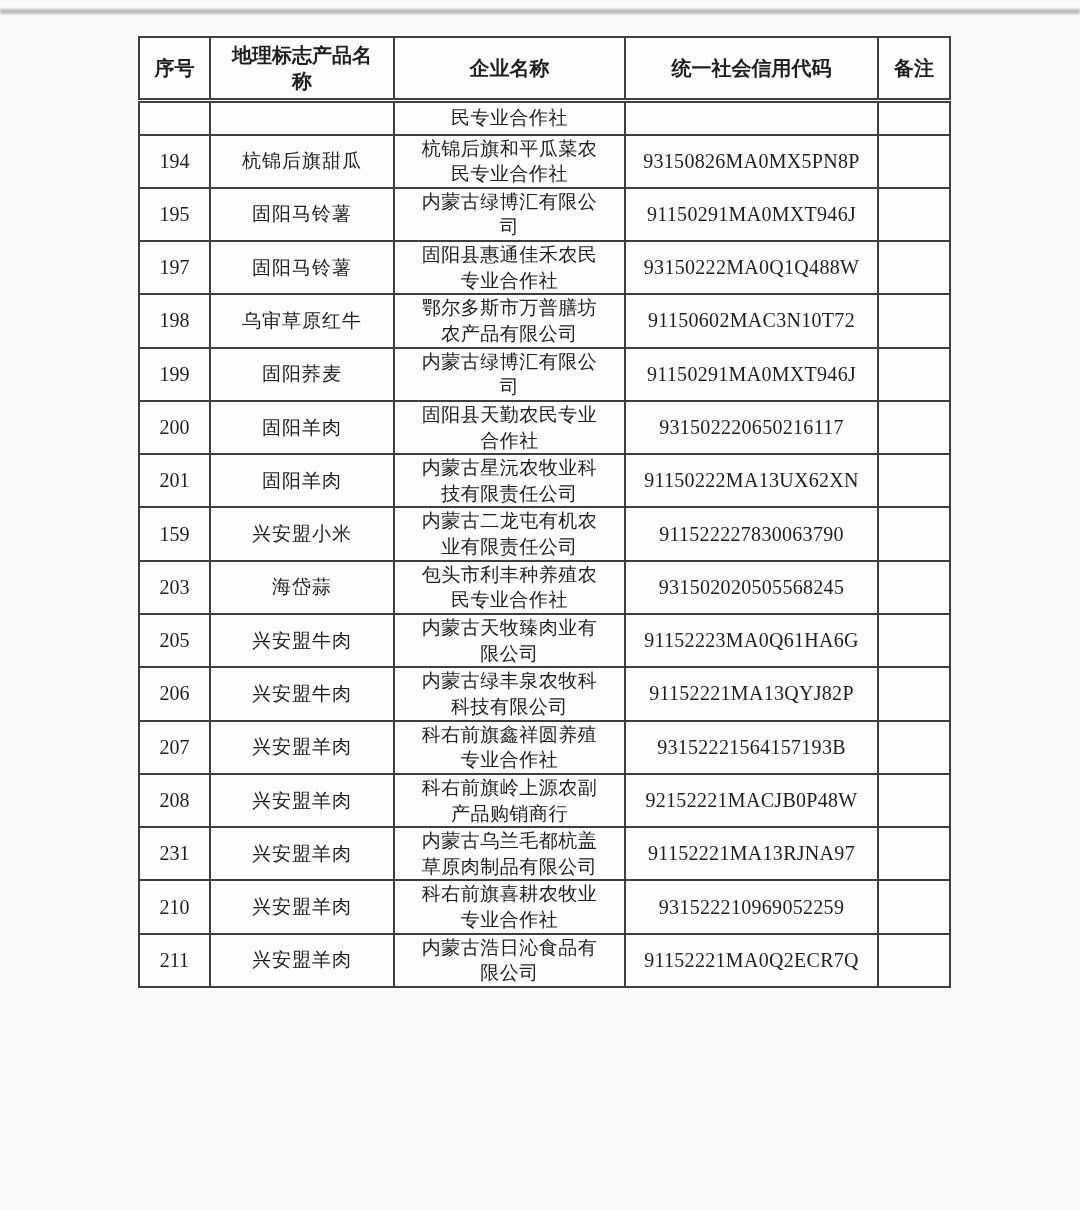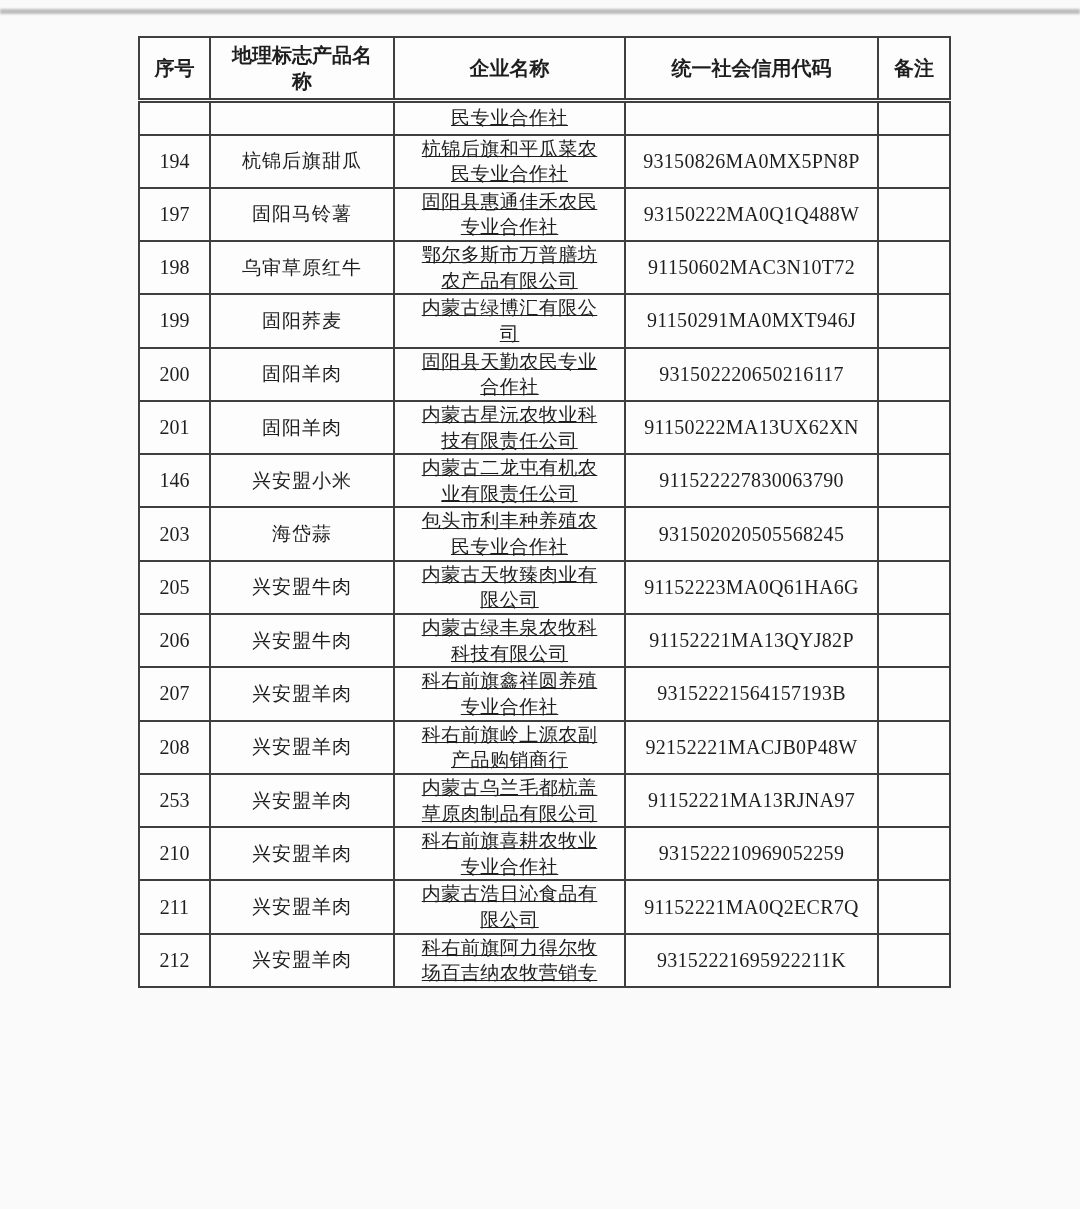"民专业合作社" td.c-comp { text-decoration: underline -> none }
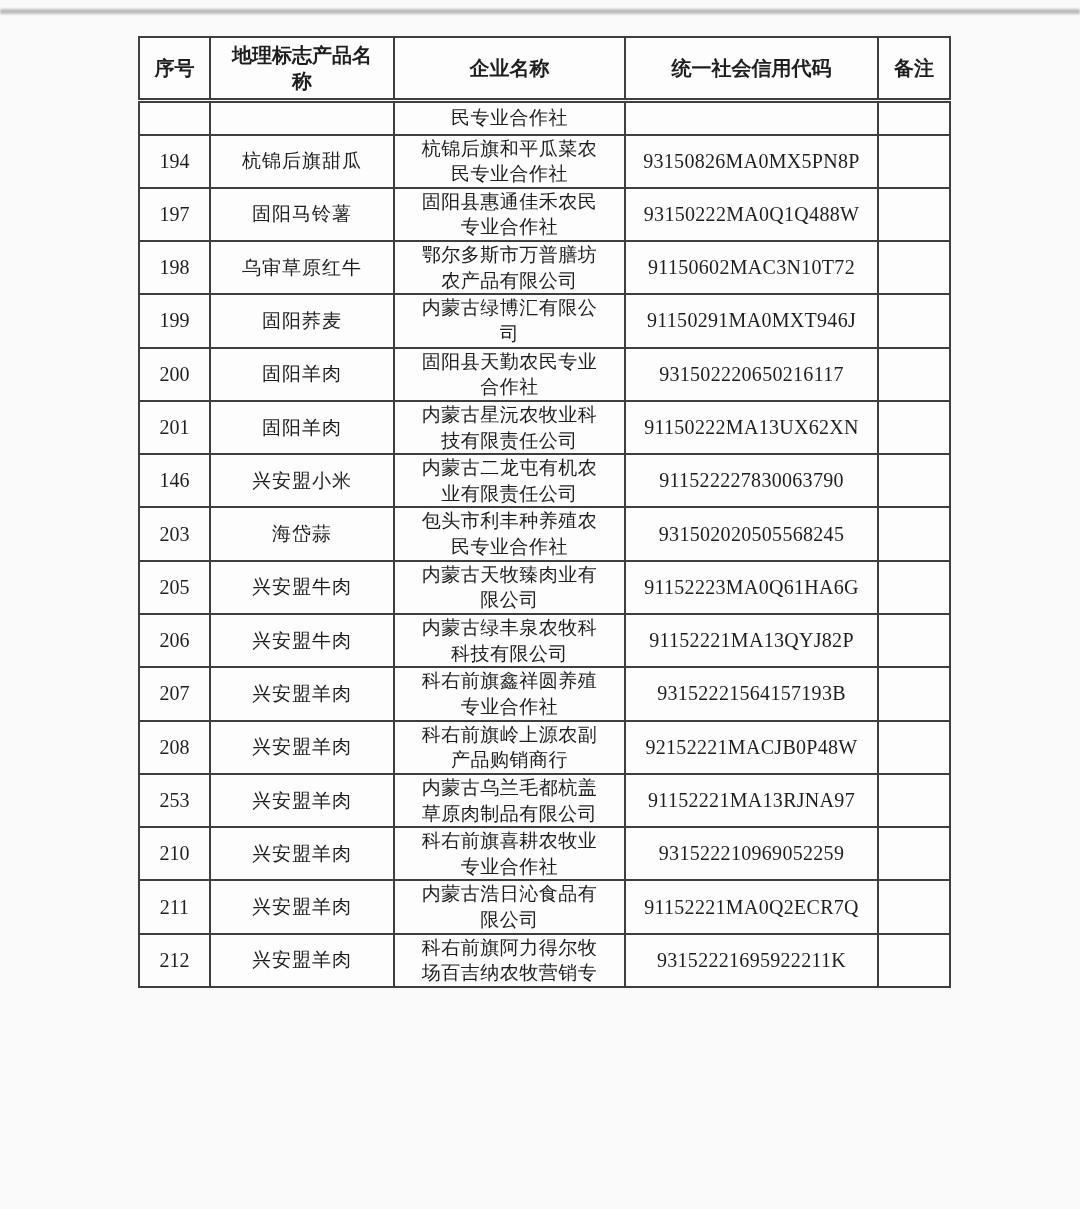"195" tr { html: none -> <tr> <td>195</td> <td>固阳马铃薯</td> <td>内蒙古绿博汇有限公 司</td> <td>91150291MA0MXT946J</td> <td></td> </tr> }
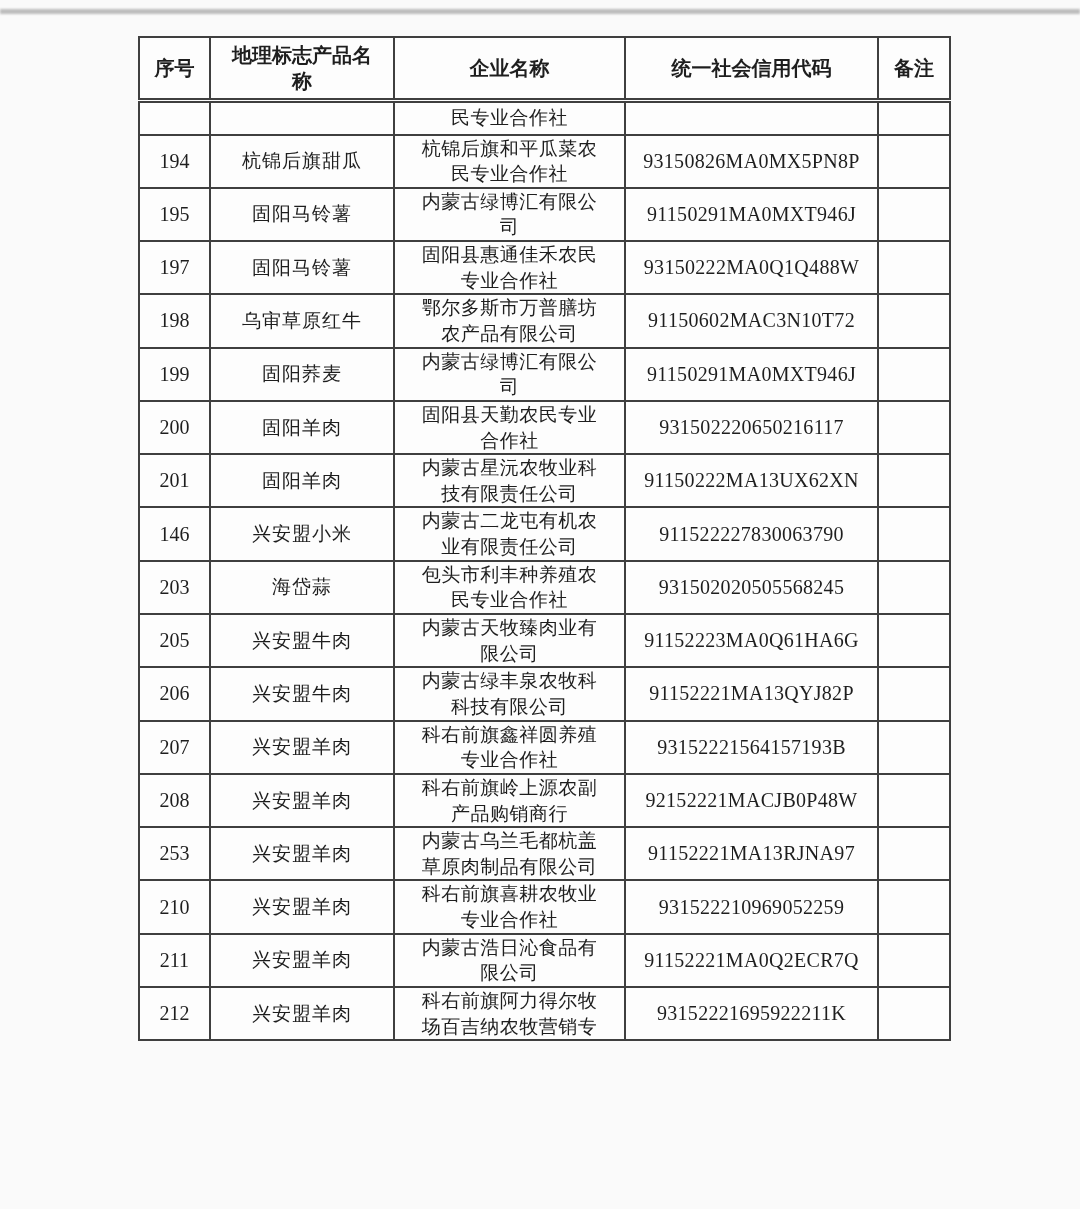"146" td.c-idx { text: 146 -> 159 }
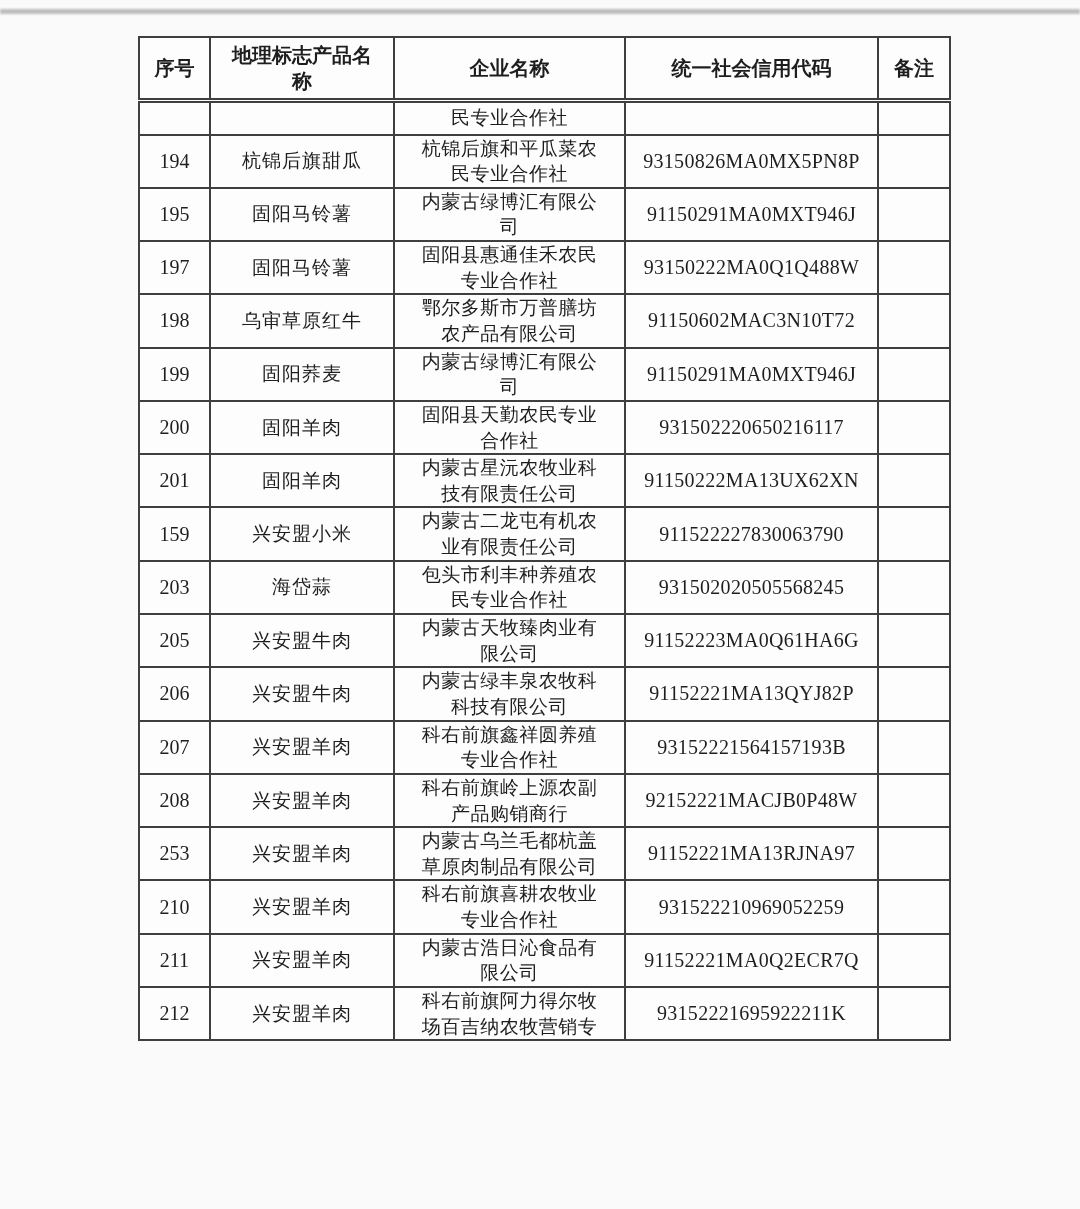"253" td.c-idx { text: 253 -> 231 }
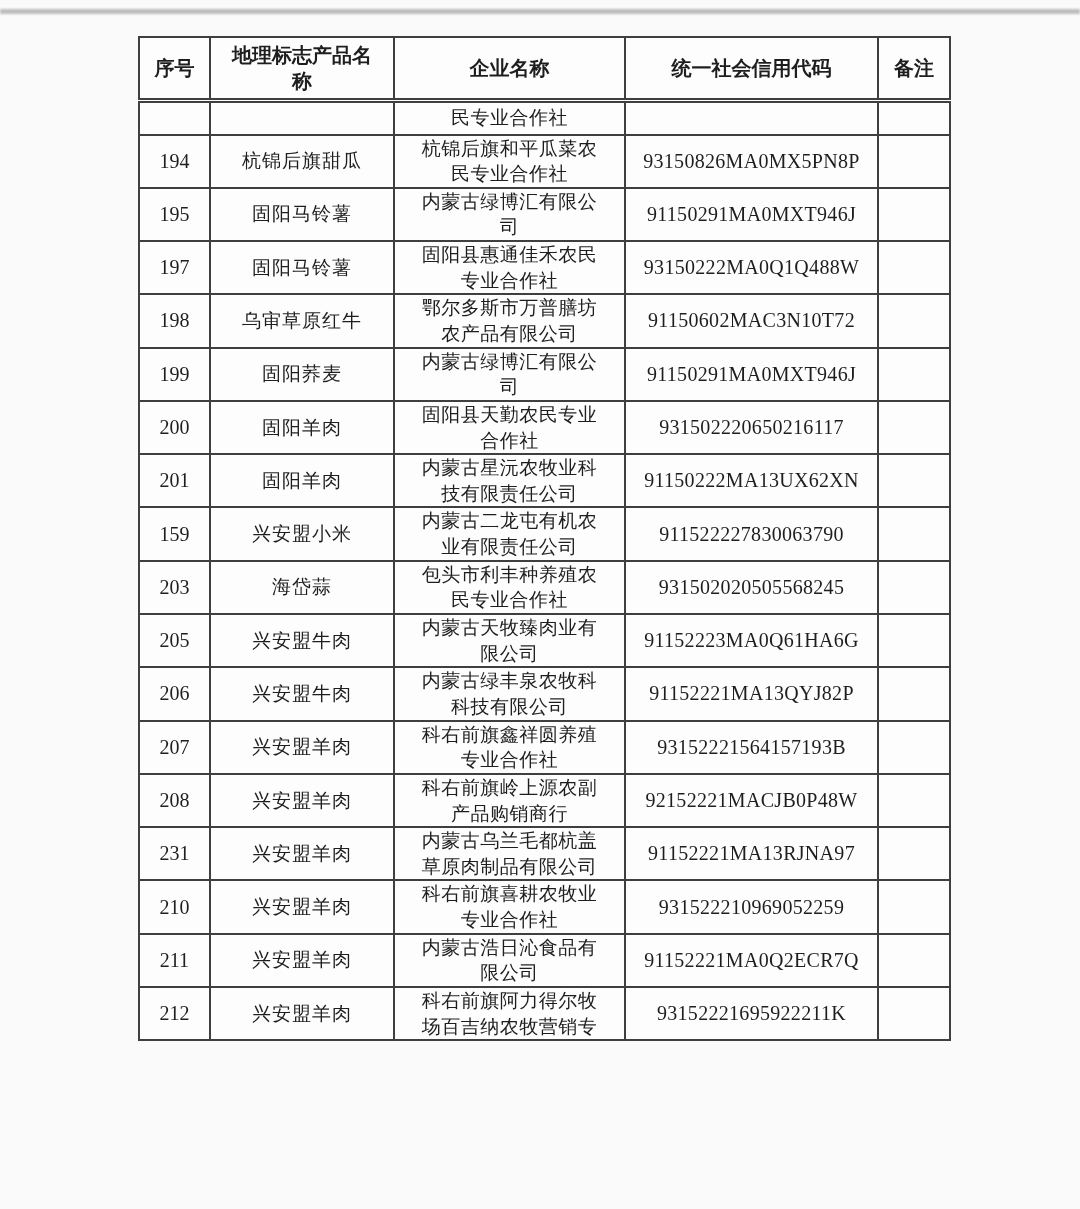"212" tr { html: <tr> <td>212</td> <td>兴安盟羊肉</td> <td>科右前旗阿力得尔牧 场百吉纳农牧营销专</td> <td>93152221695922211K</td> <td></td> </tr> -> none }
